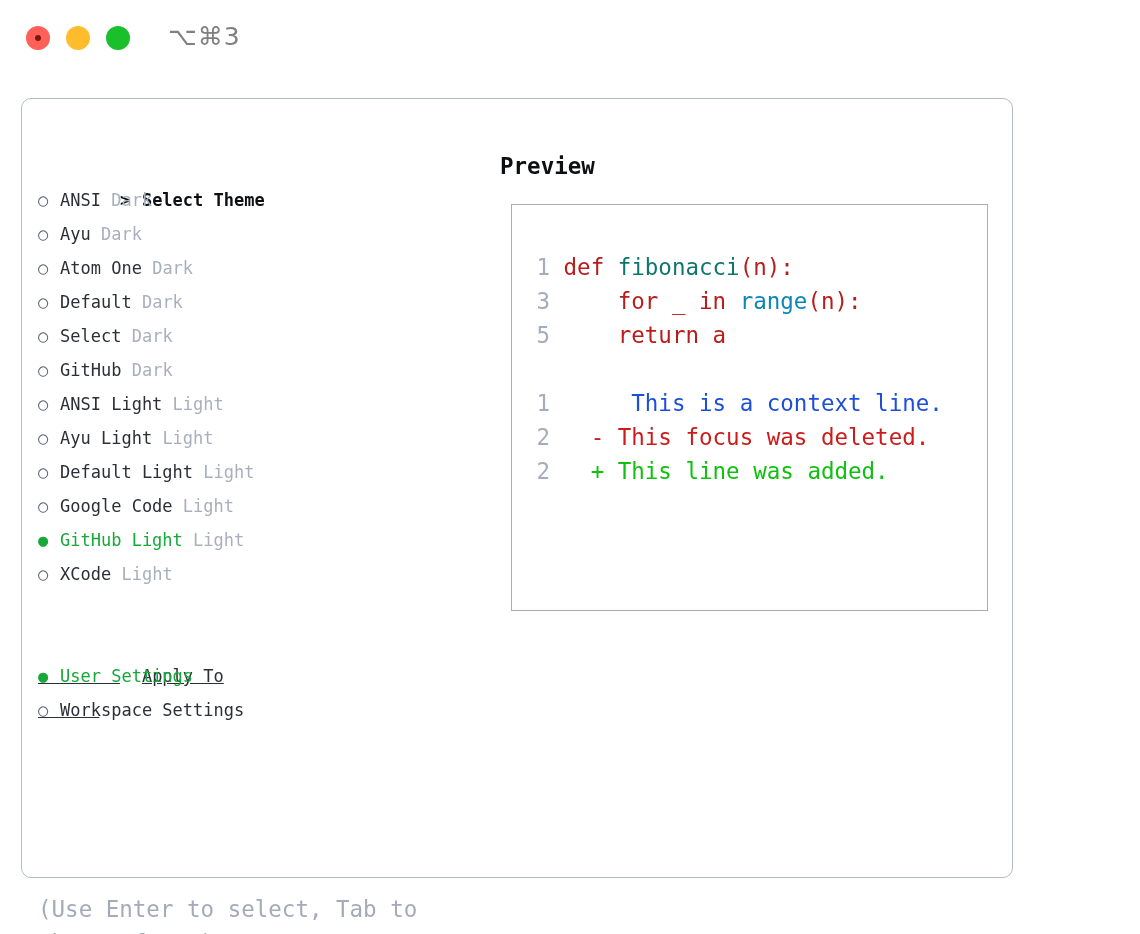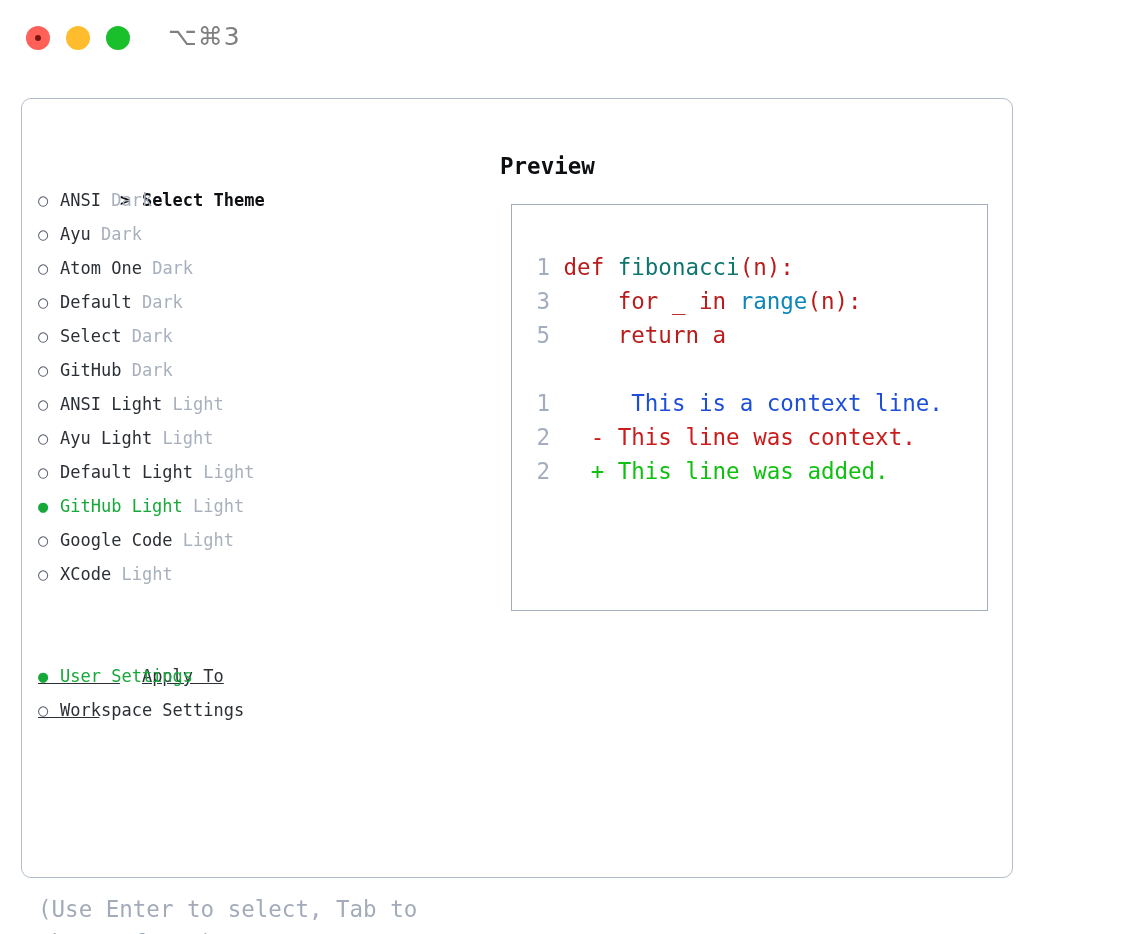"This line was context." span.diff-del { text: line was context -> focus was deleted }
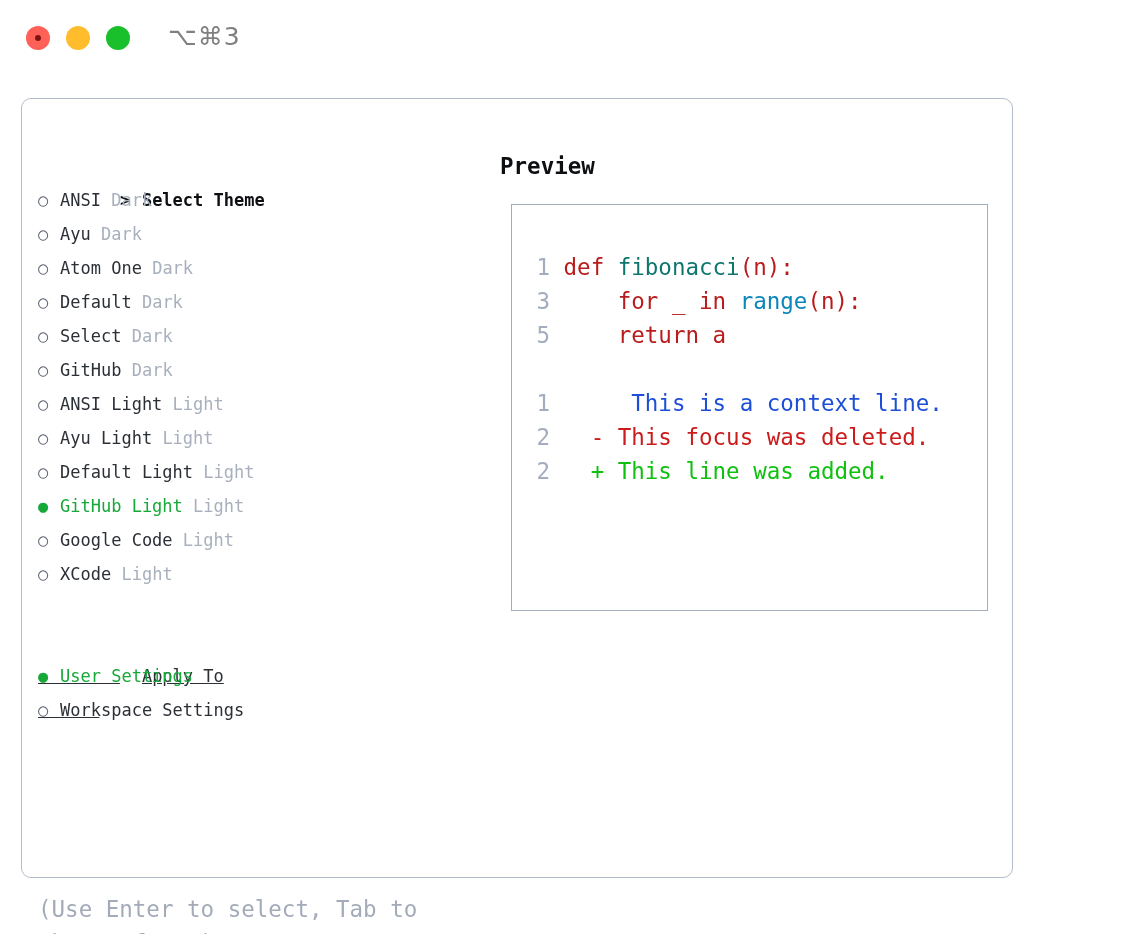"● GitHub Light Light" div.row { order: before "○ Google Code Light" -> after "○ Google Code Light" }
